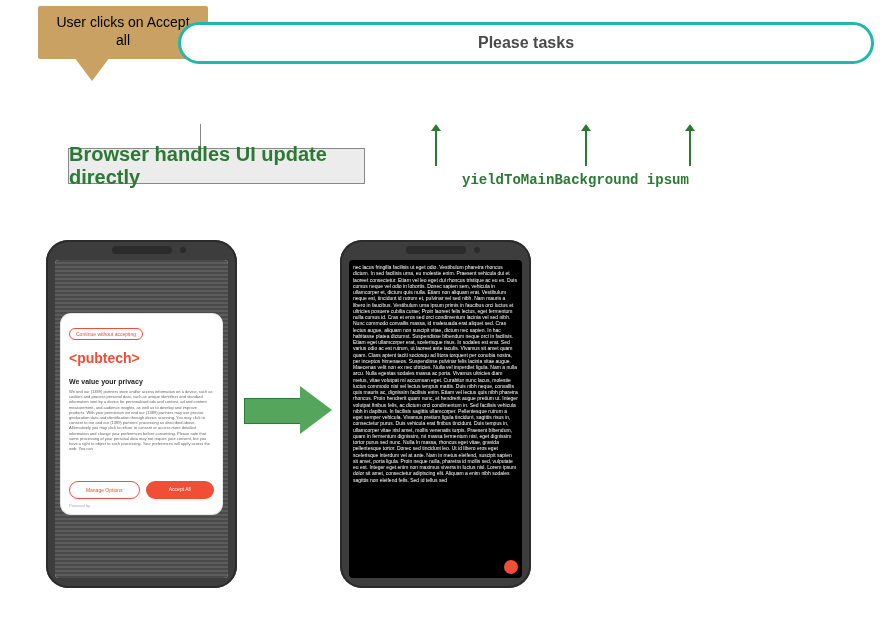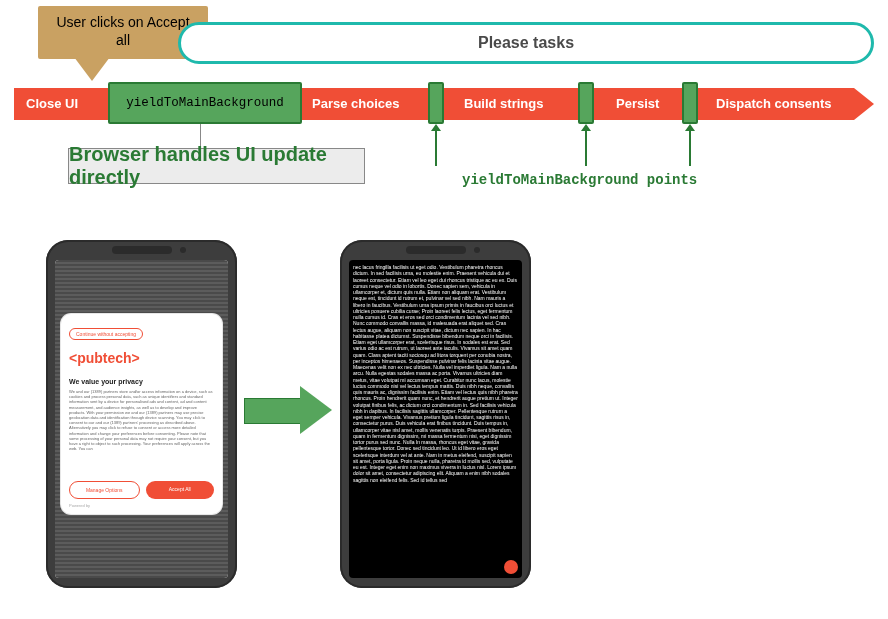"Close UI" div.timeline { html: <div> <div></div> <span>Close UI</span> <div> <span>yieldToMainBackground</span> </div> <span>Parse choices</span> <div></div> <span>Build strings</span> <div></div> <span>Persist</span> <div></div> <span>Dispatch consents</span> </div> -> none }
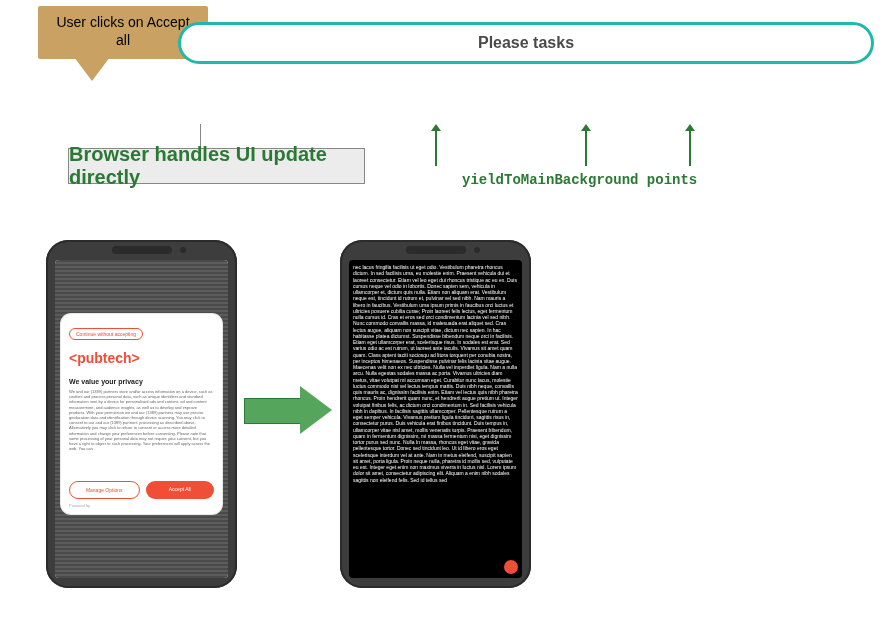"yieldToMainBackground points" div.points-label { text: points -> ipsum }
